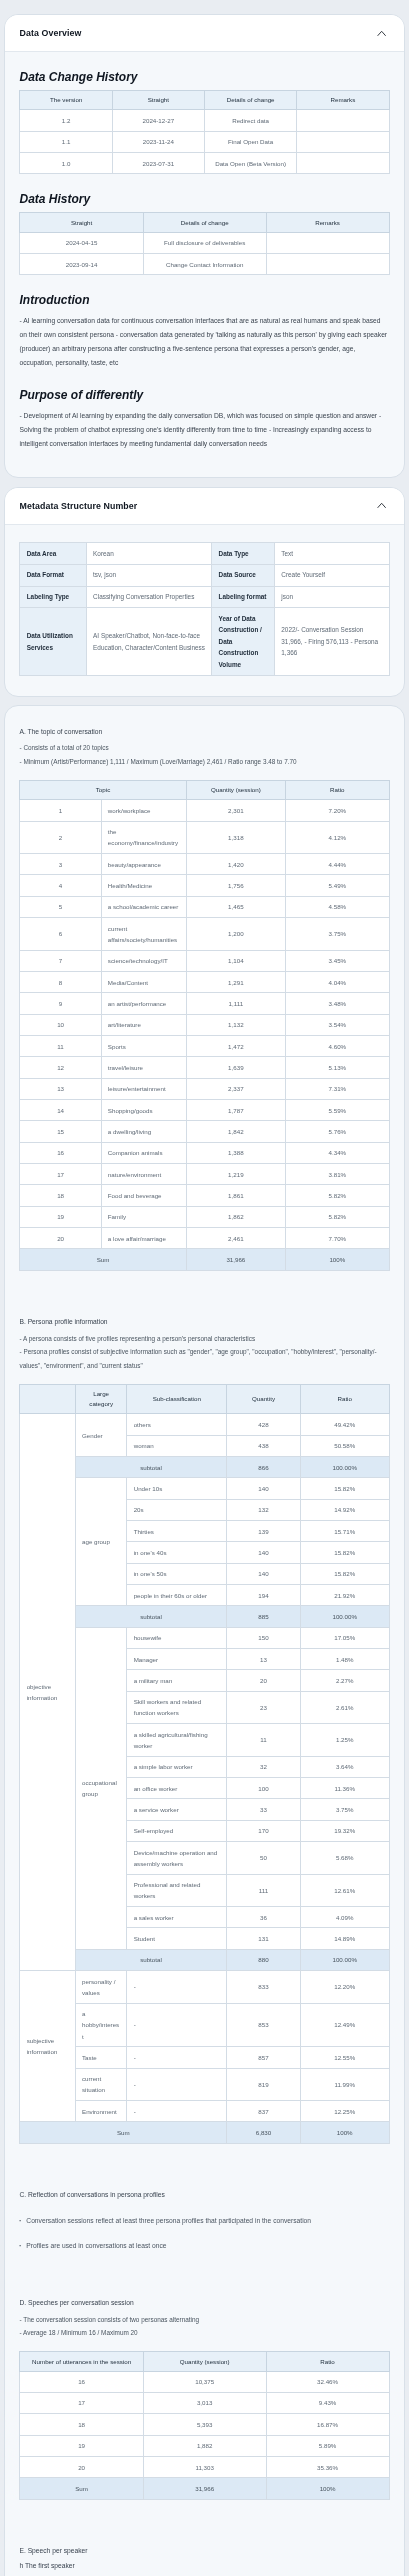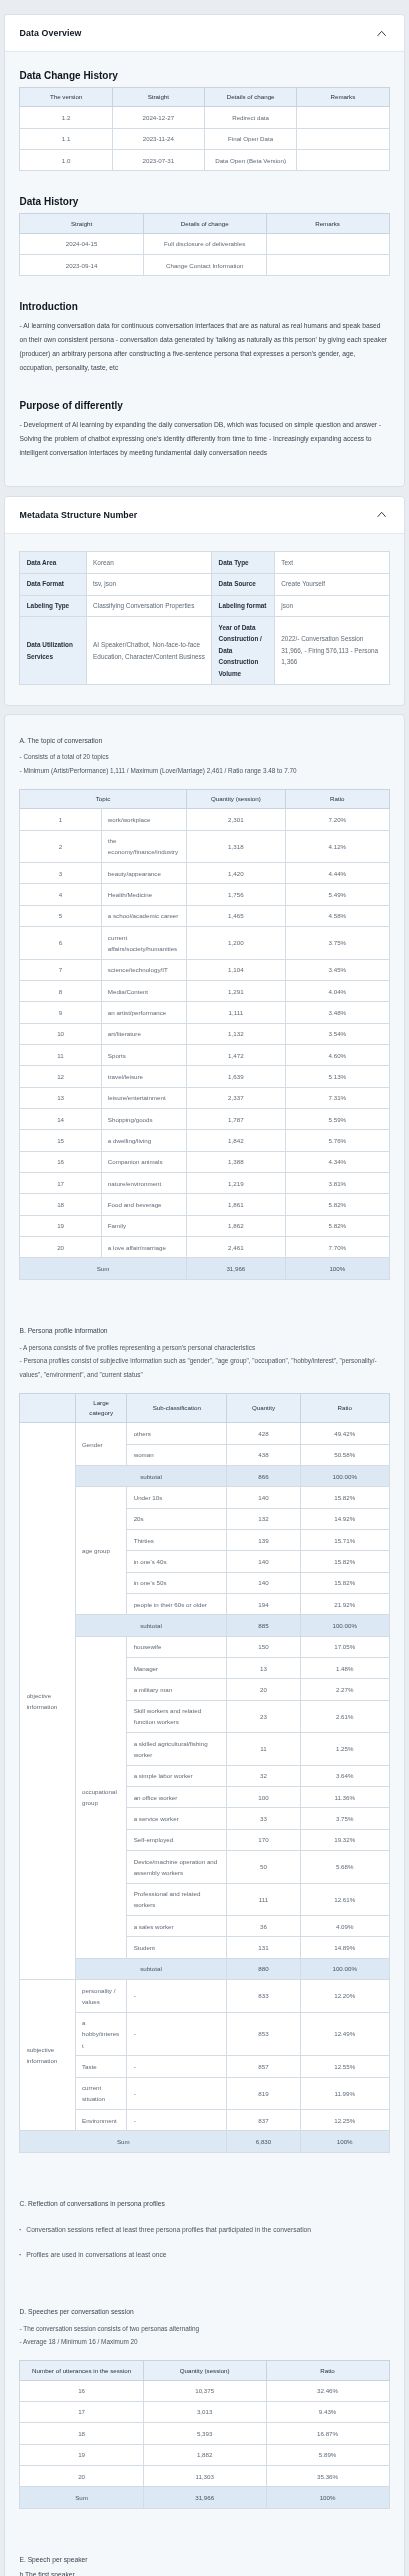"Data Overview" .card { border-radius: 4px -> 14px }
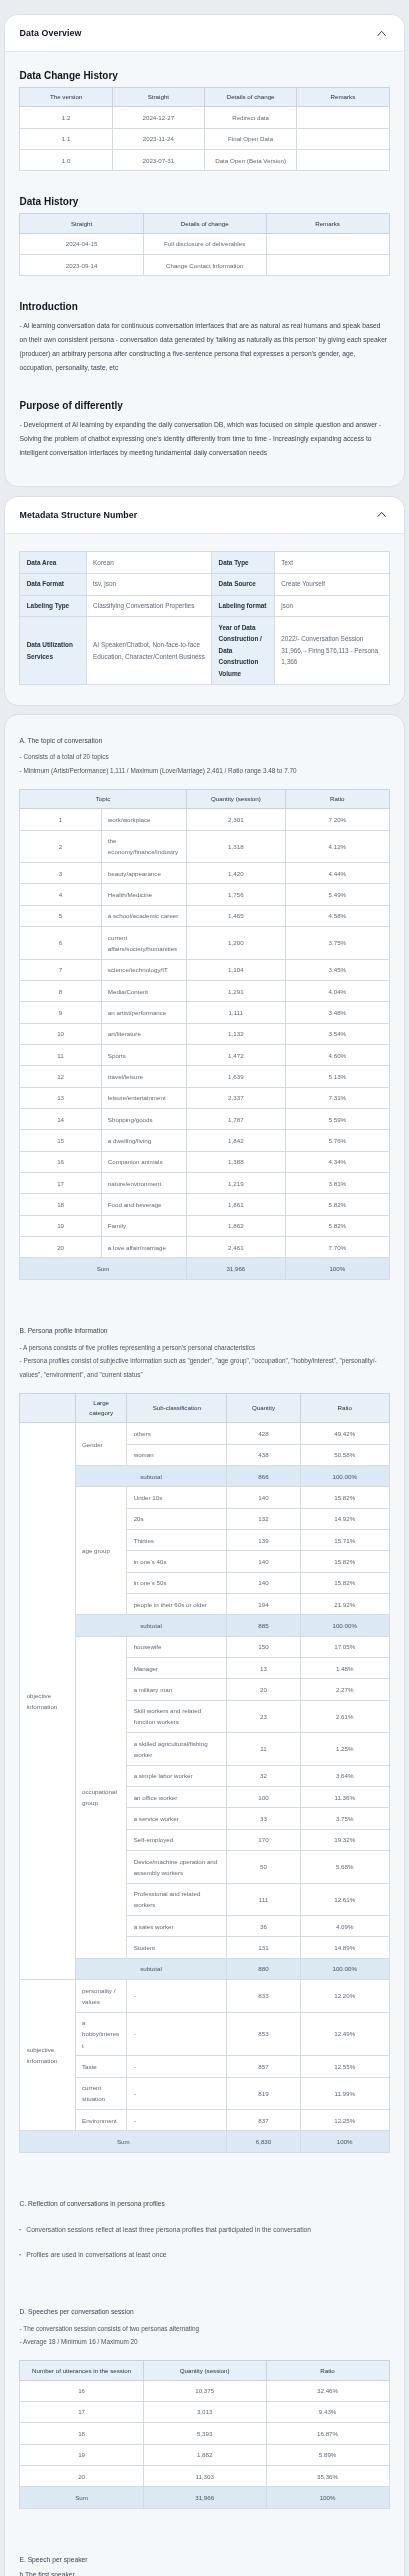"Data Change History" .sub-title { font-size: 10px -> 12px; font-style: none -> italic }
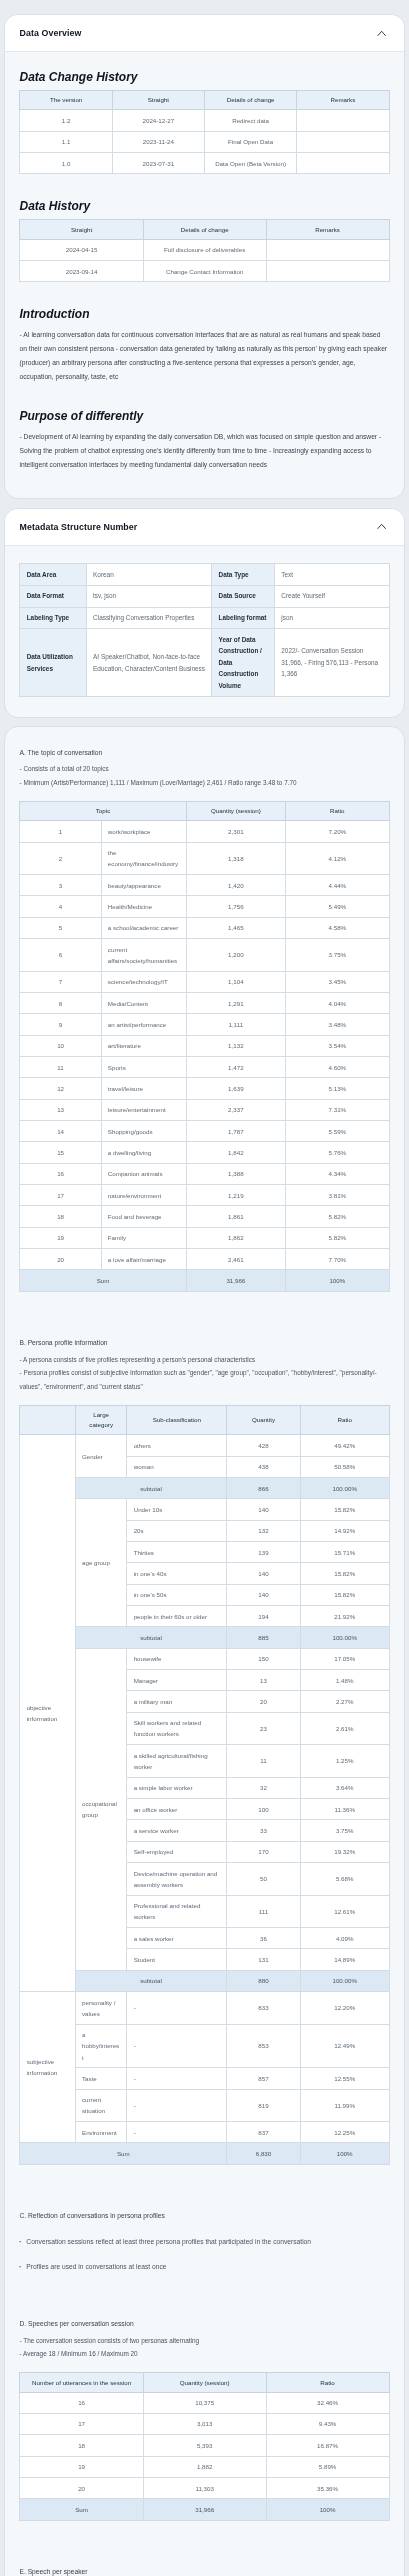"Data History" .sub-section + .sub-section { margin-top: 25px -> 18px }
